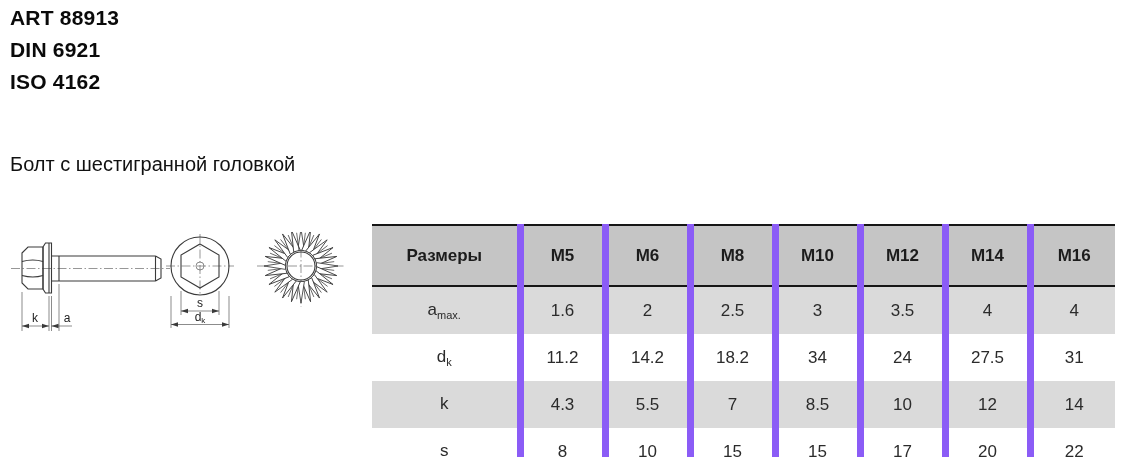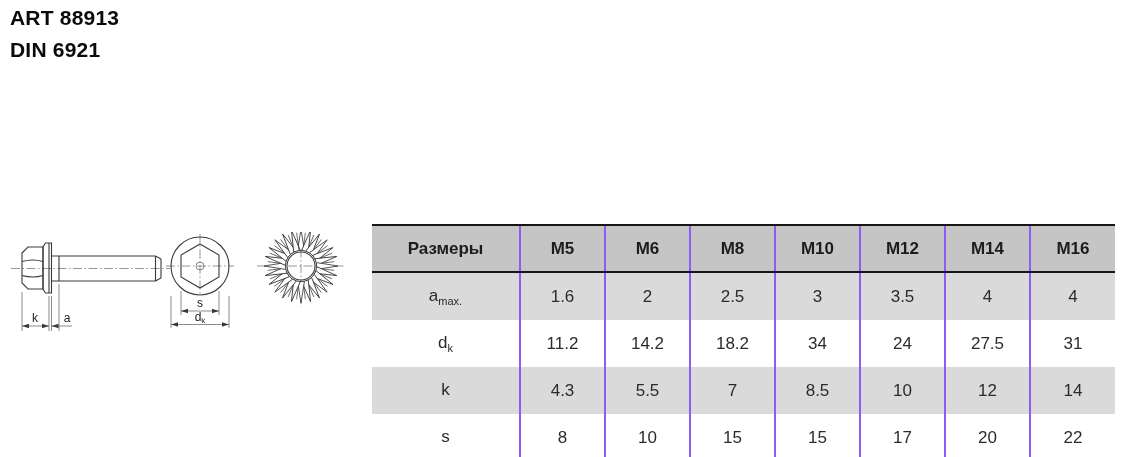"ISO 4162" div.std-line { html: none -> <div>ISO 4162</div> }
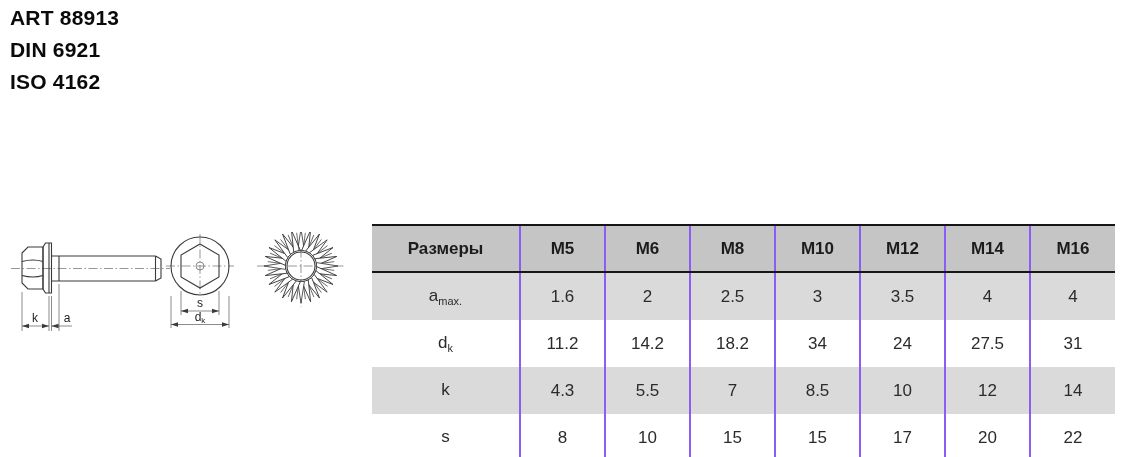"Болт с шестигранной головкой" div { html: none -> <div>Болт с шестигранной головкой</div> }
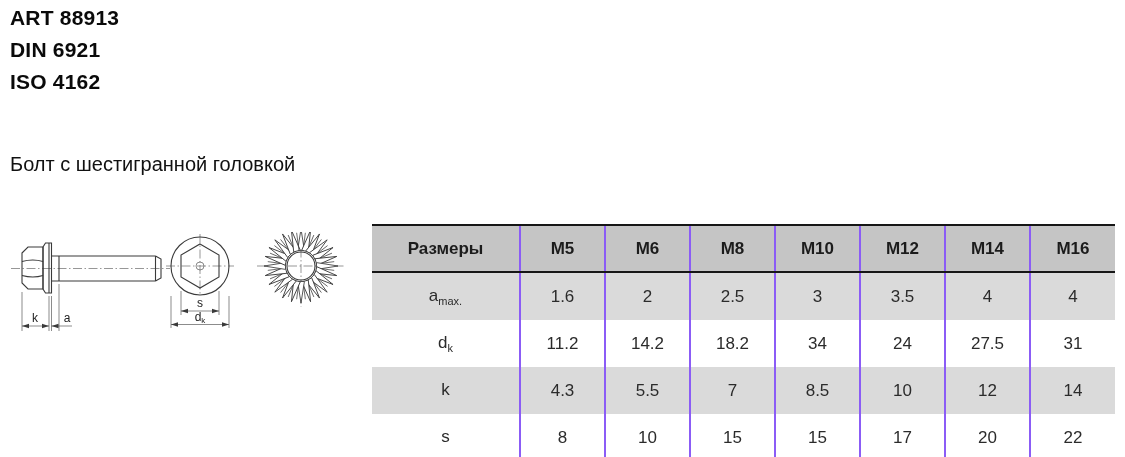"Размеры" table.dims th { padding: 9px -> 16px }
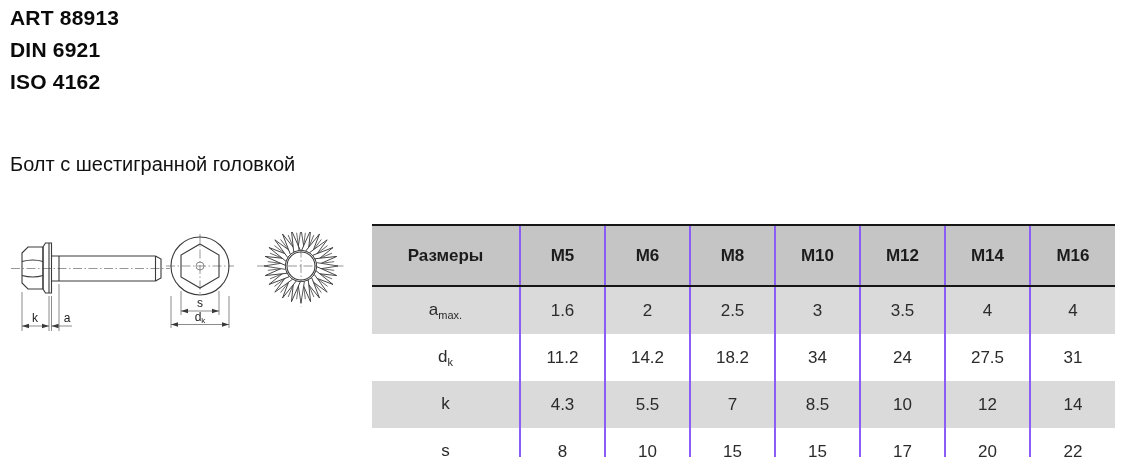"M5" table.dims th + th, table.dims td + td { border-left: 2px solid #8b5cf6 -> 7px solid #8b5cf6 }
